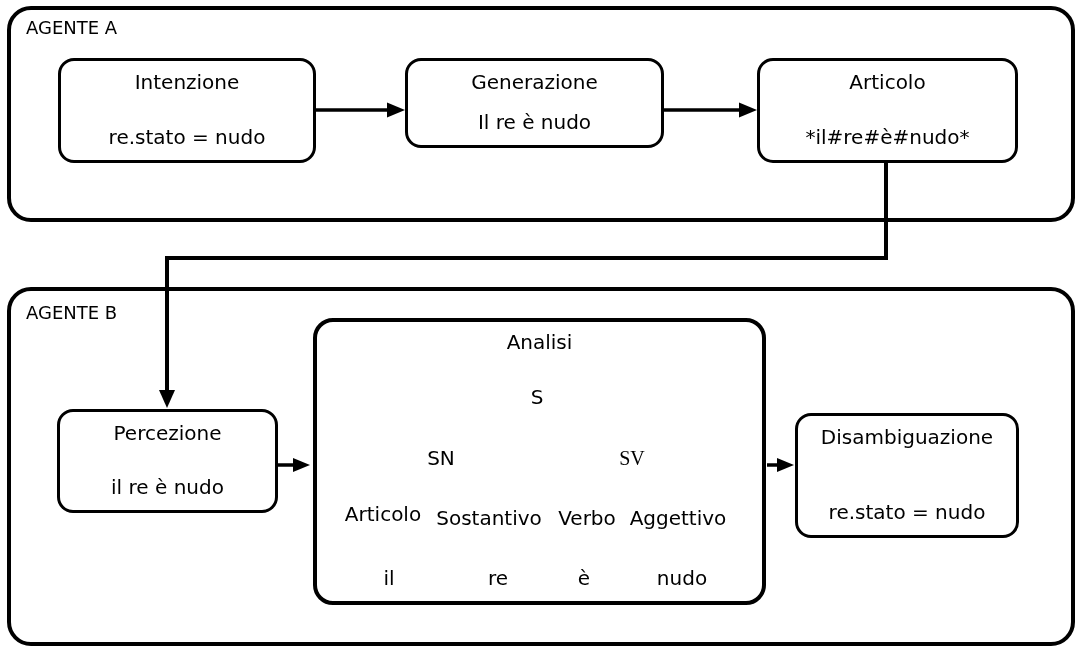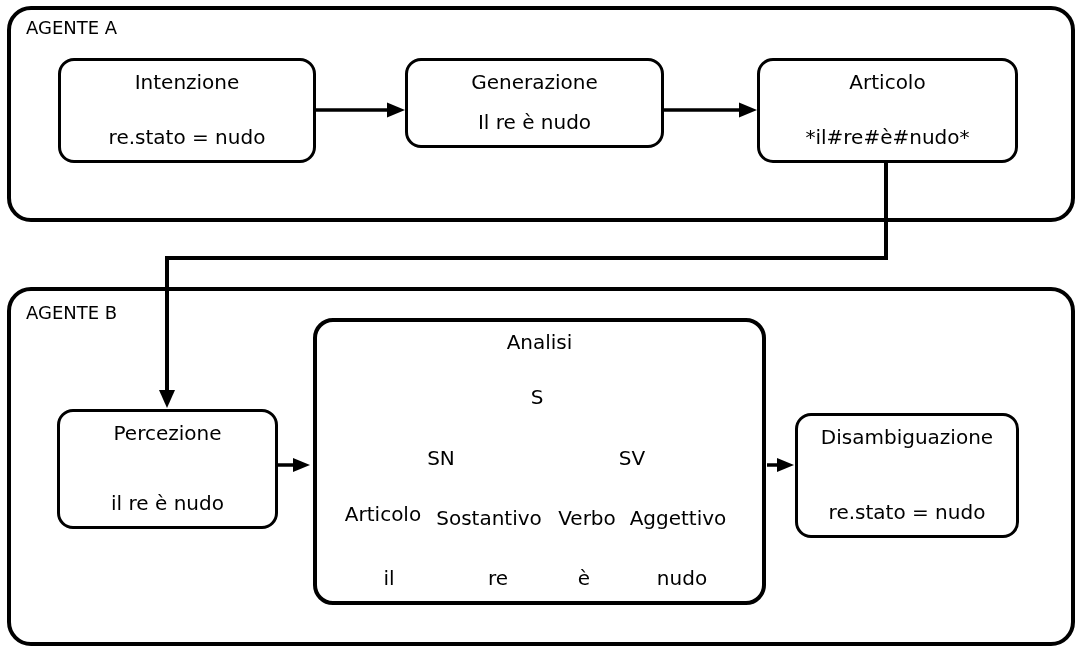"Percezione" div.node-box { height: 120px -> 104px }
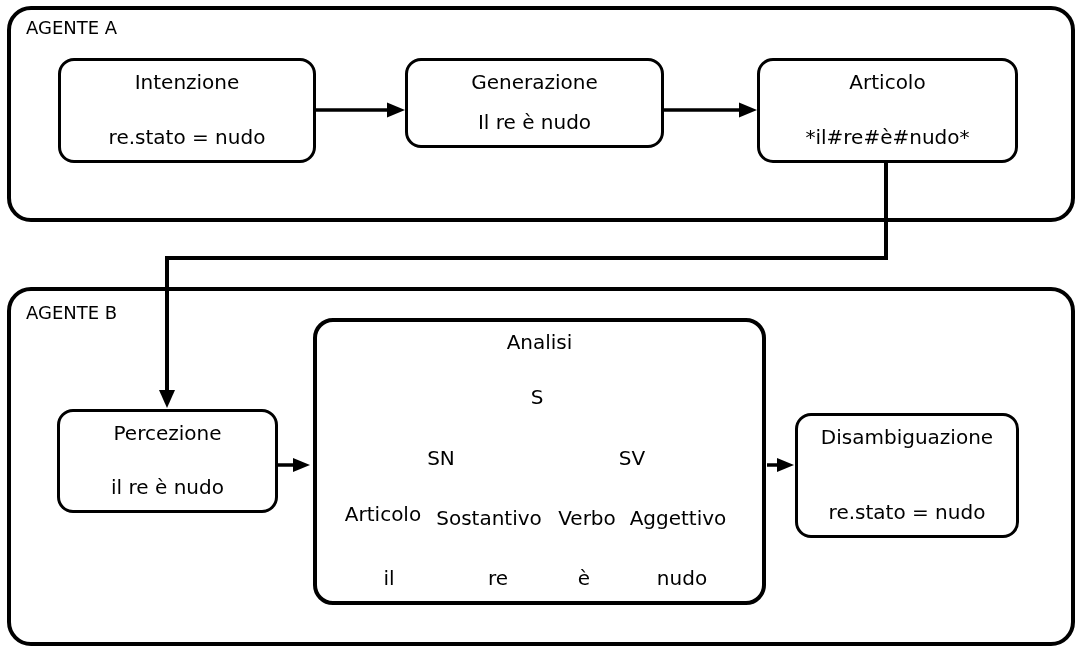"SV" div.tree-label { font-family: none -> Liberation Serif, serif }
